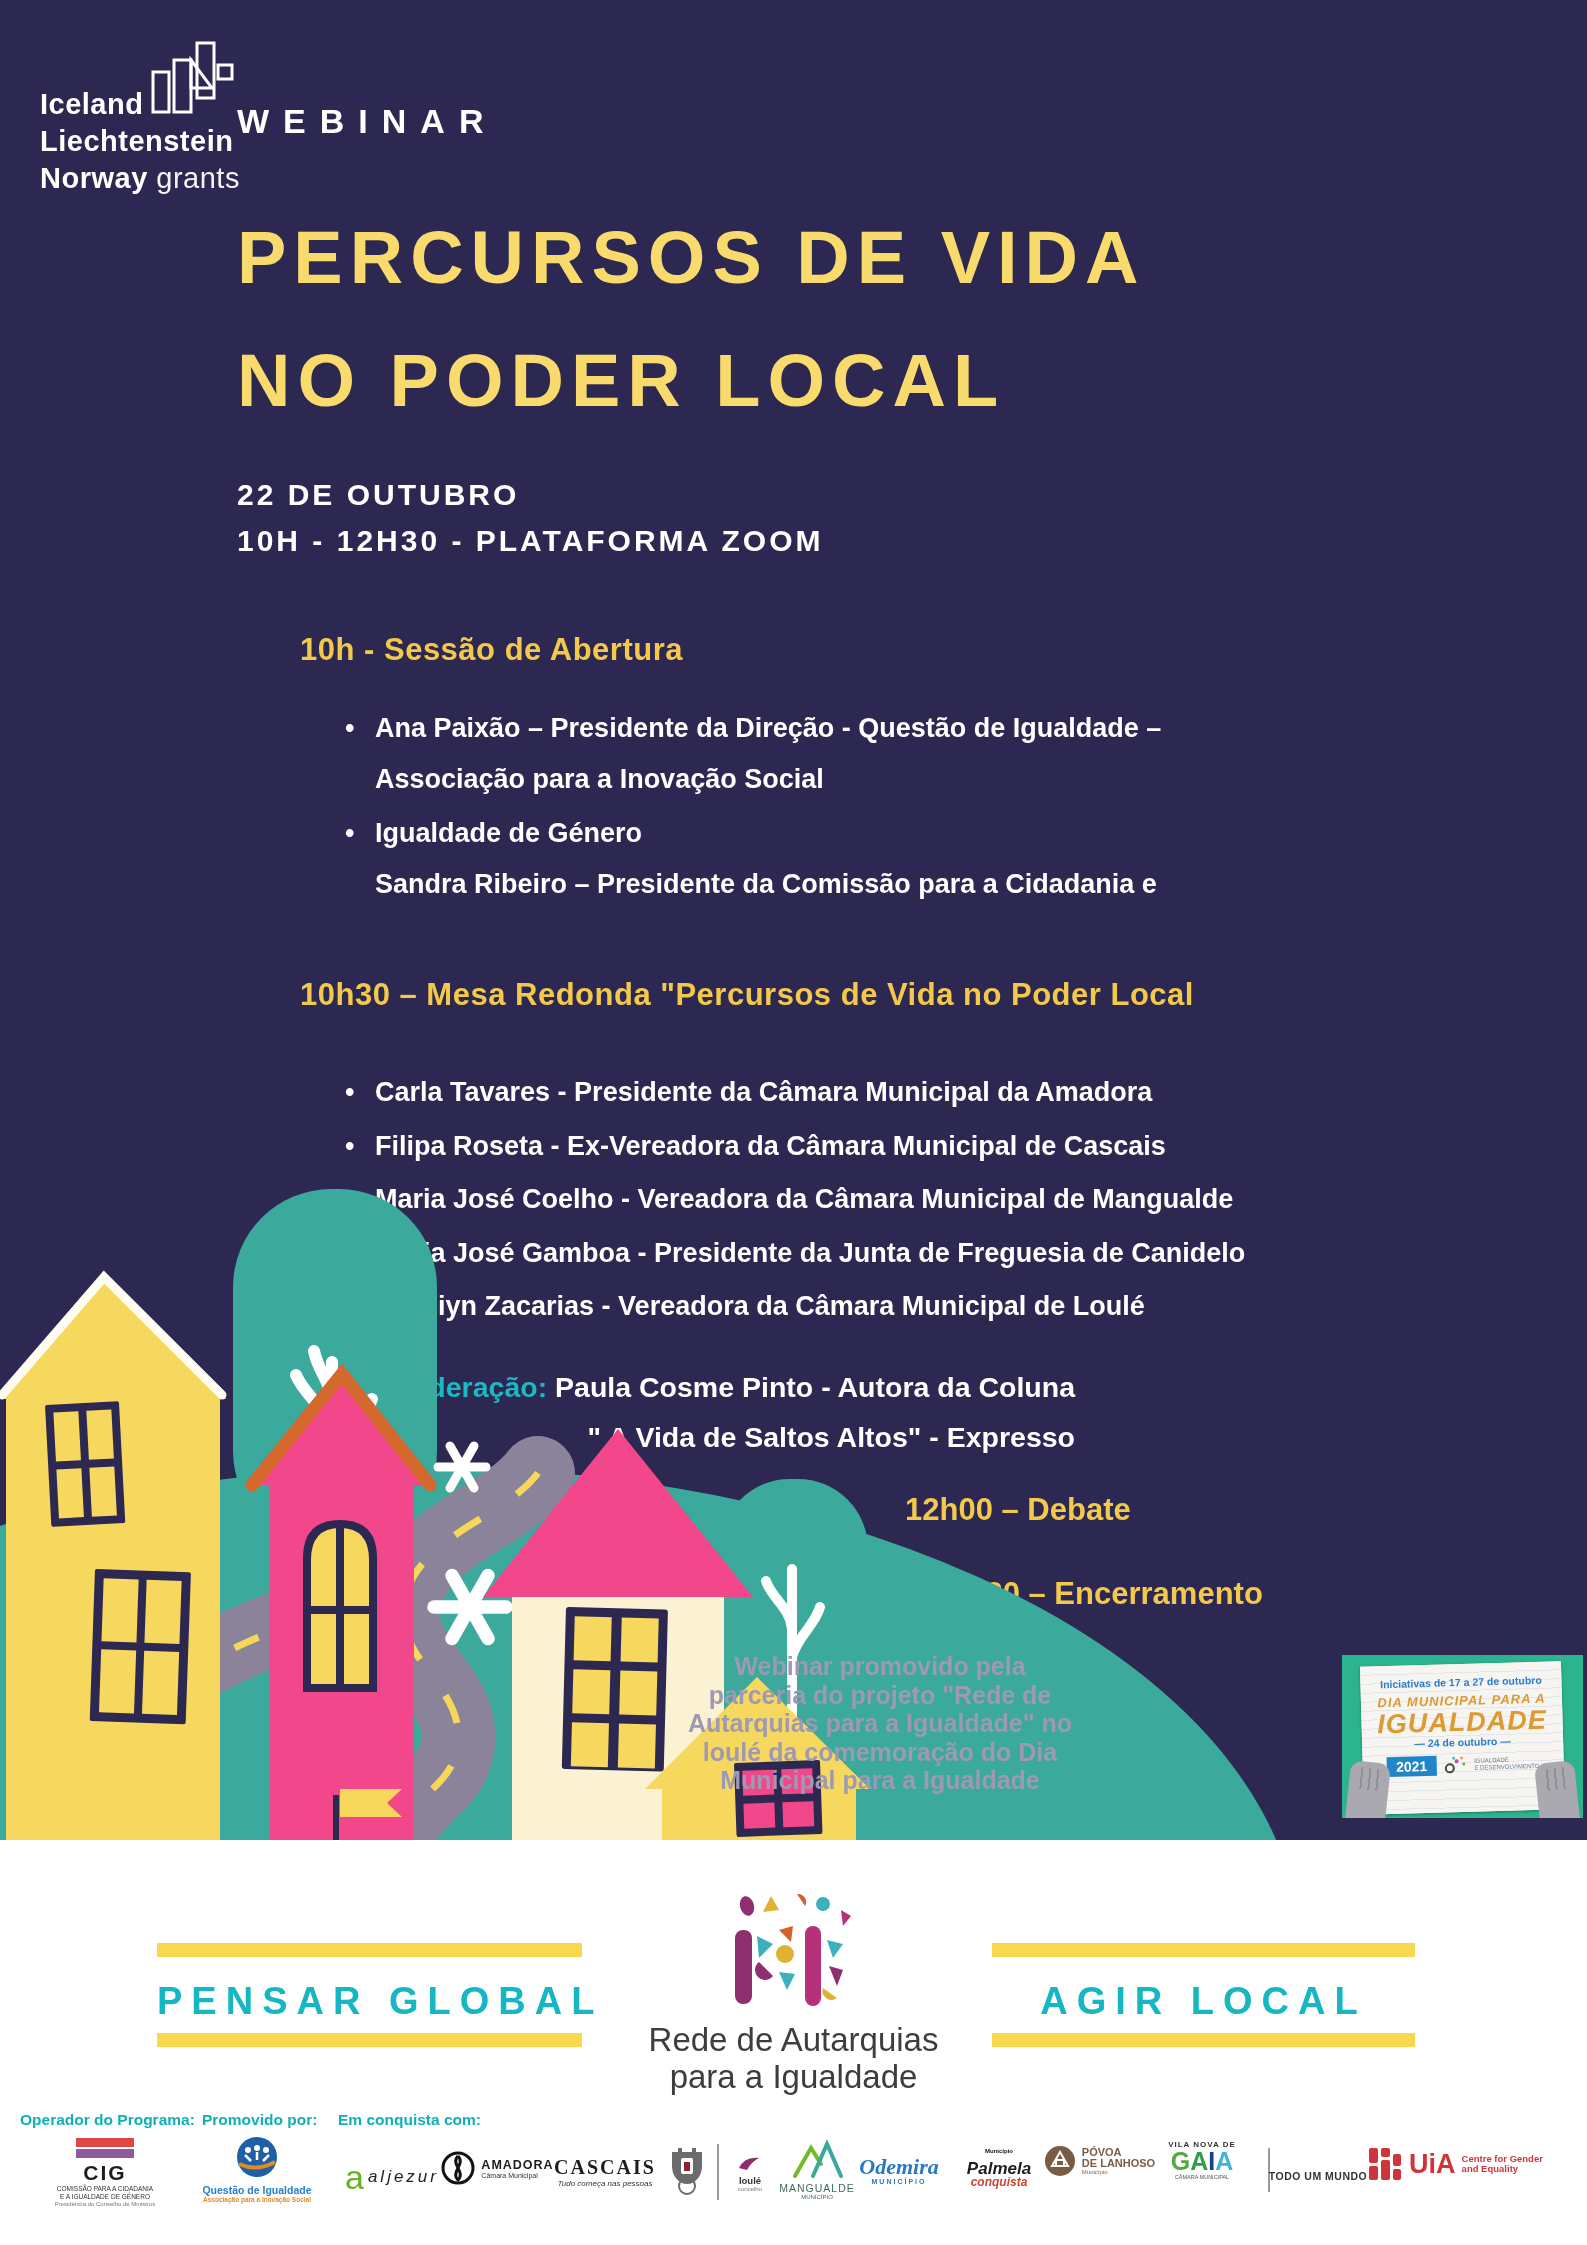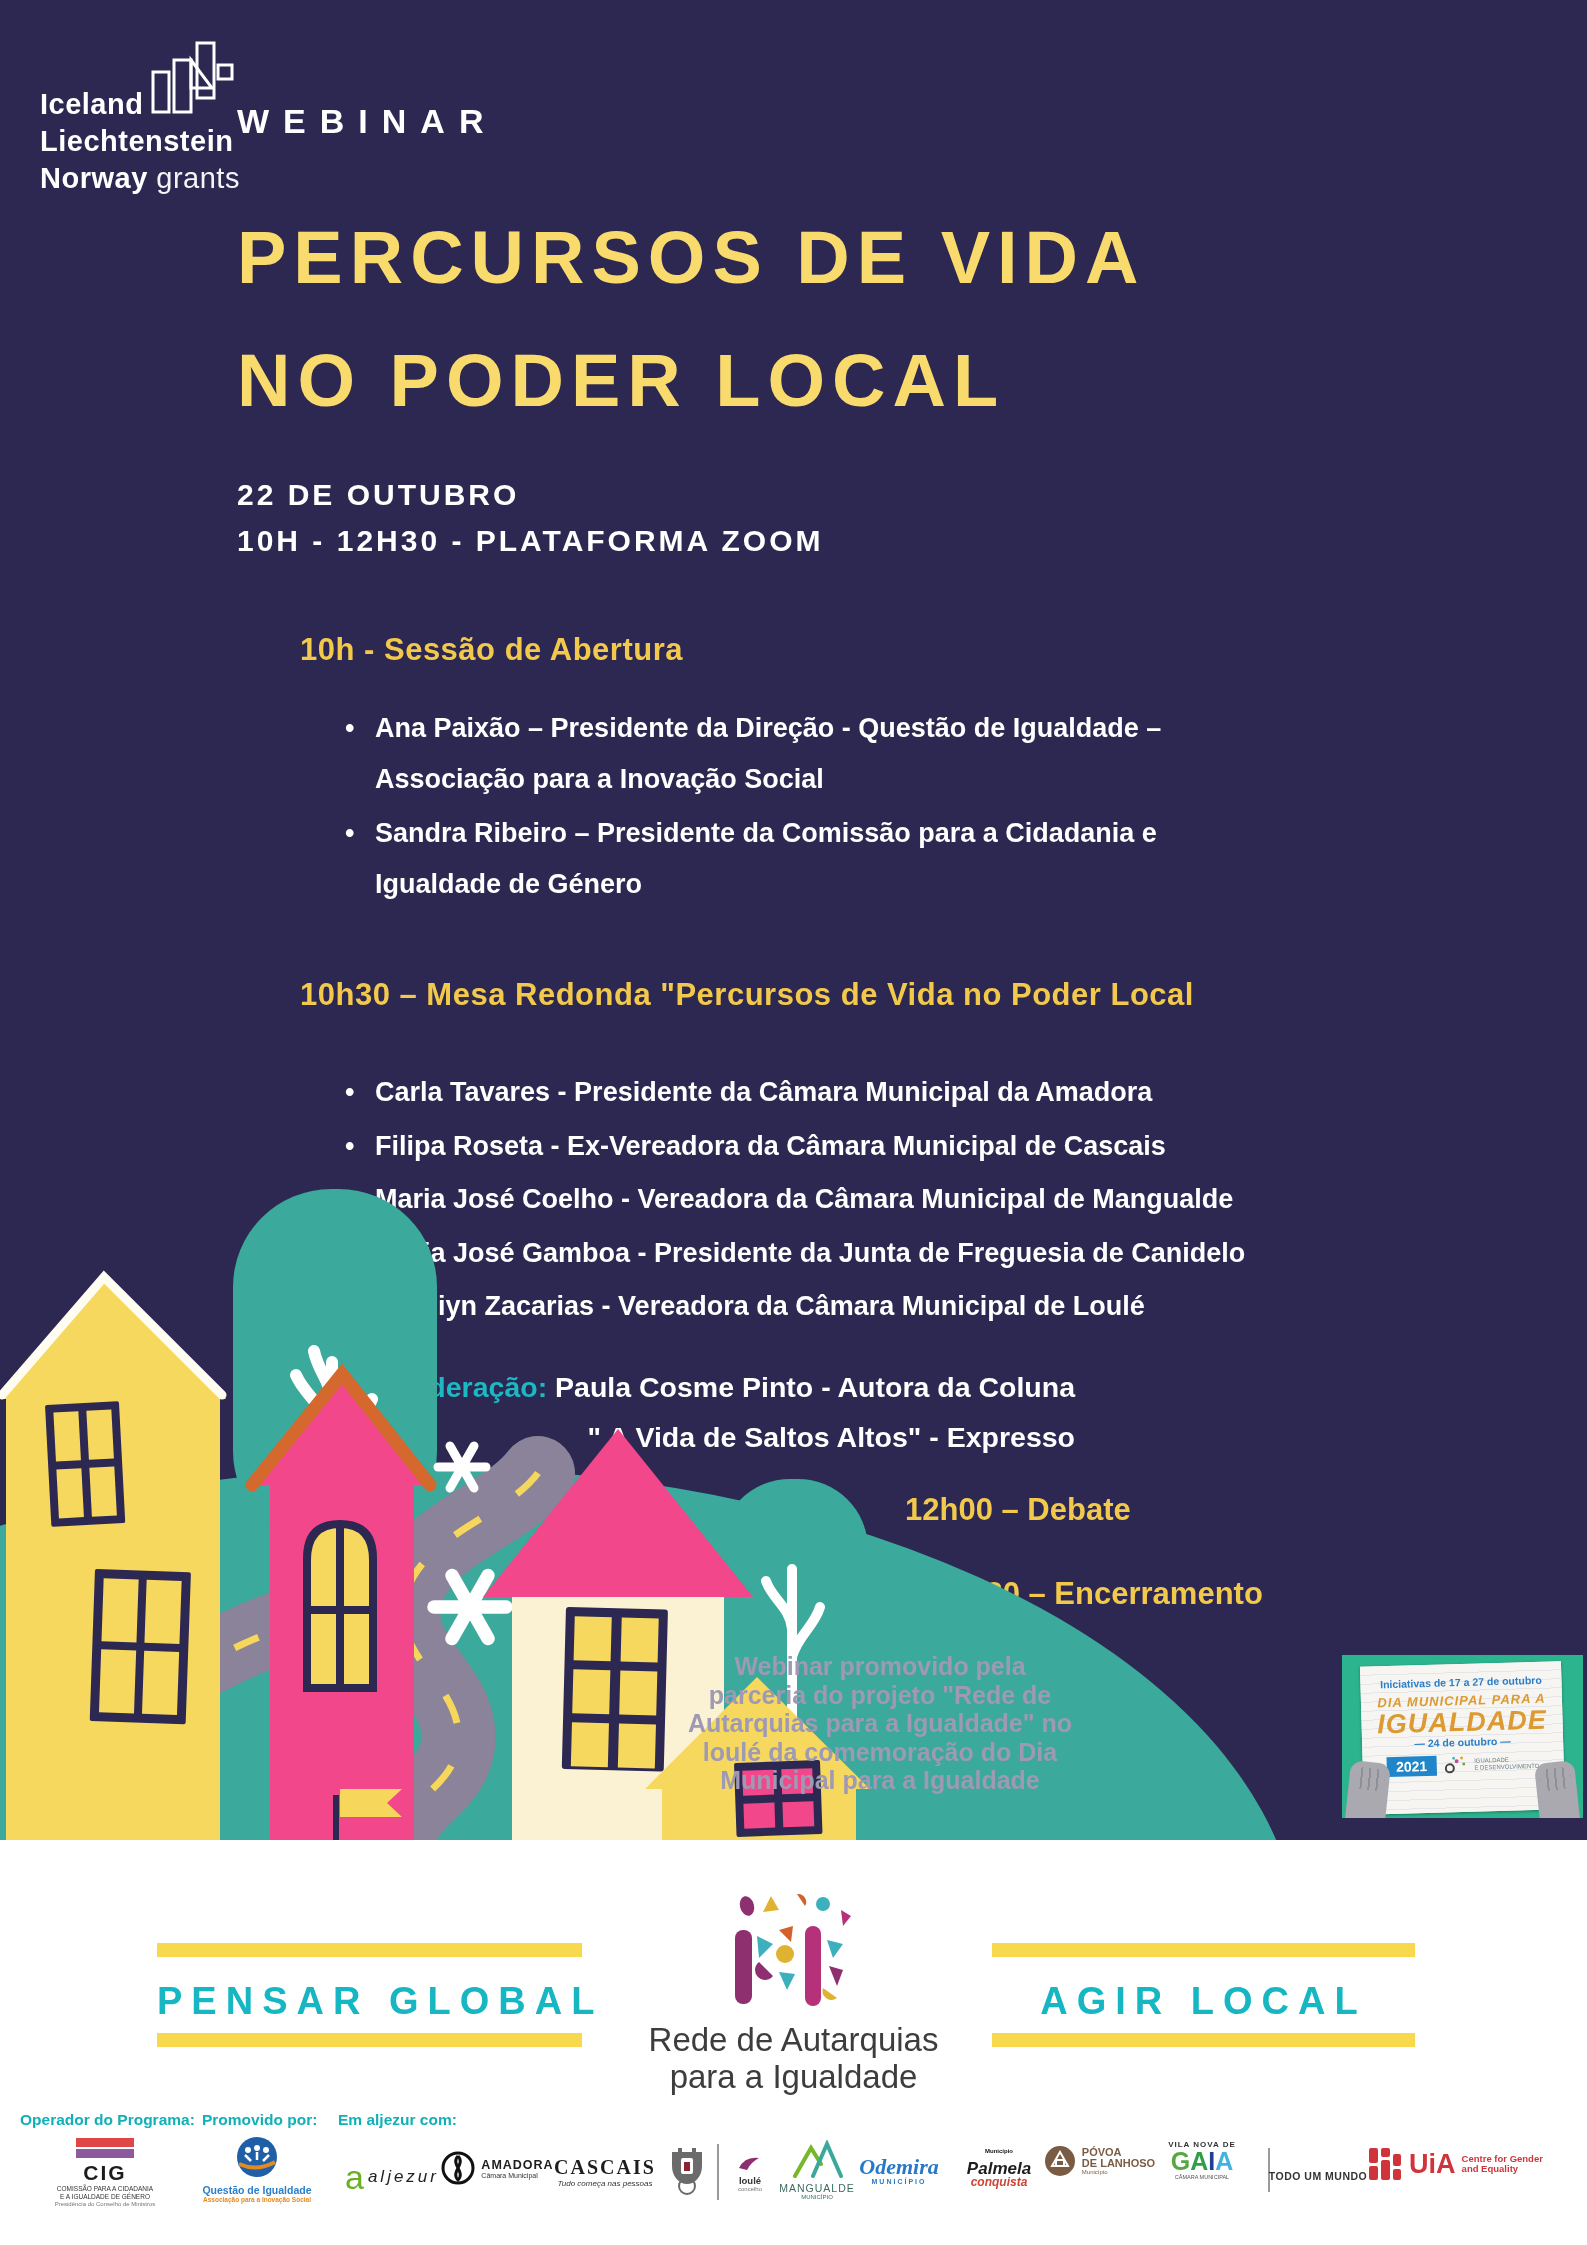"Sandra Ribeiro – Presidente da" span.l2 { order: before "Igualdade de Género" -> after "Igualdade de Género" }
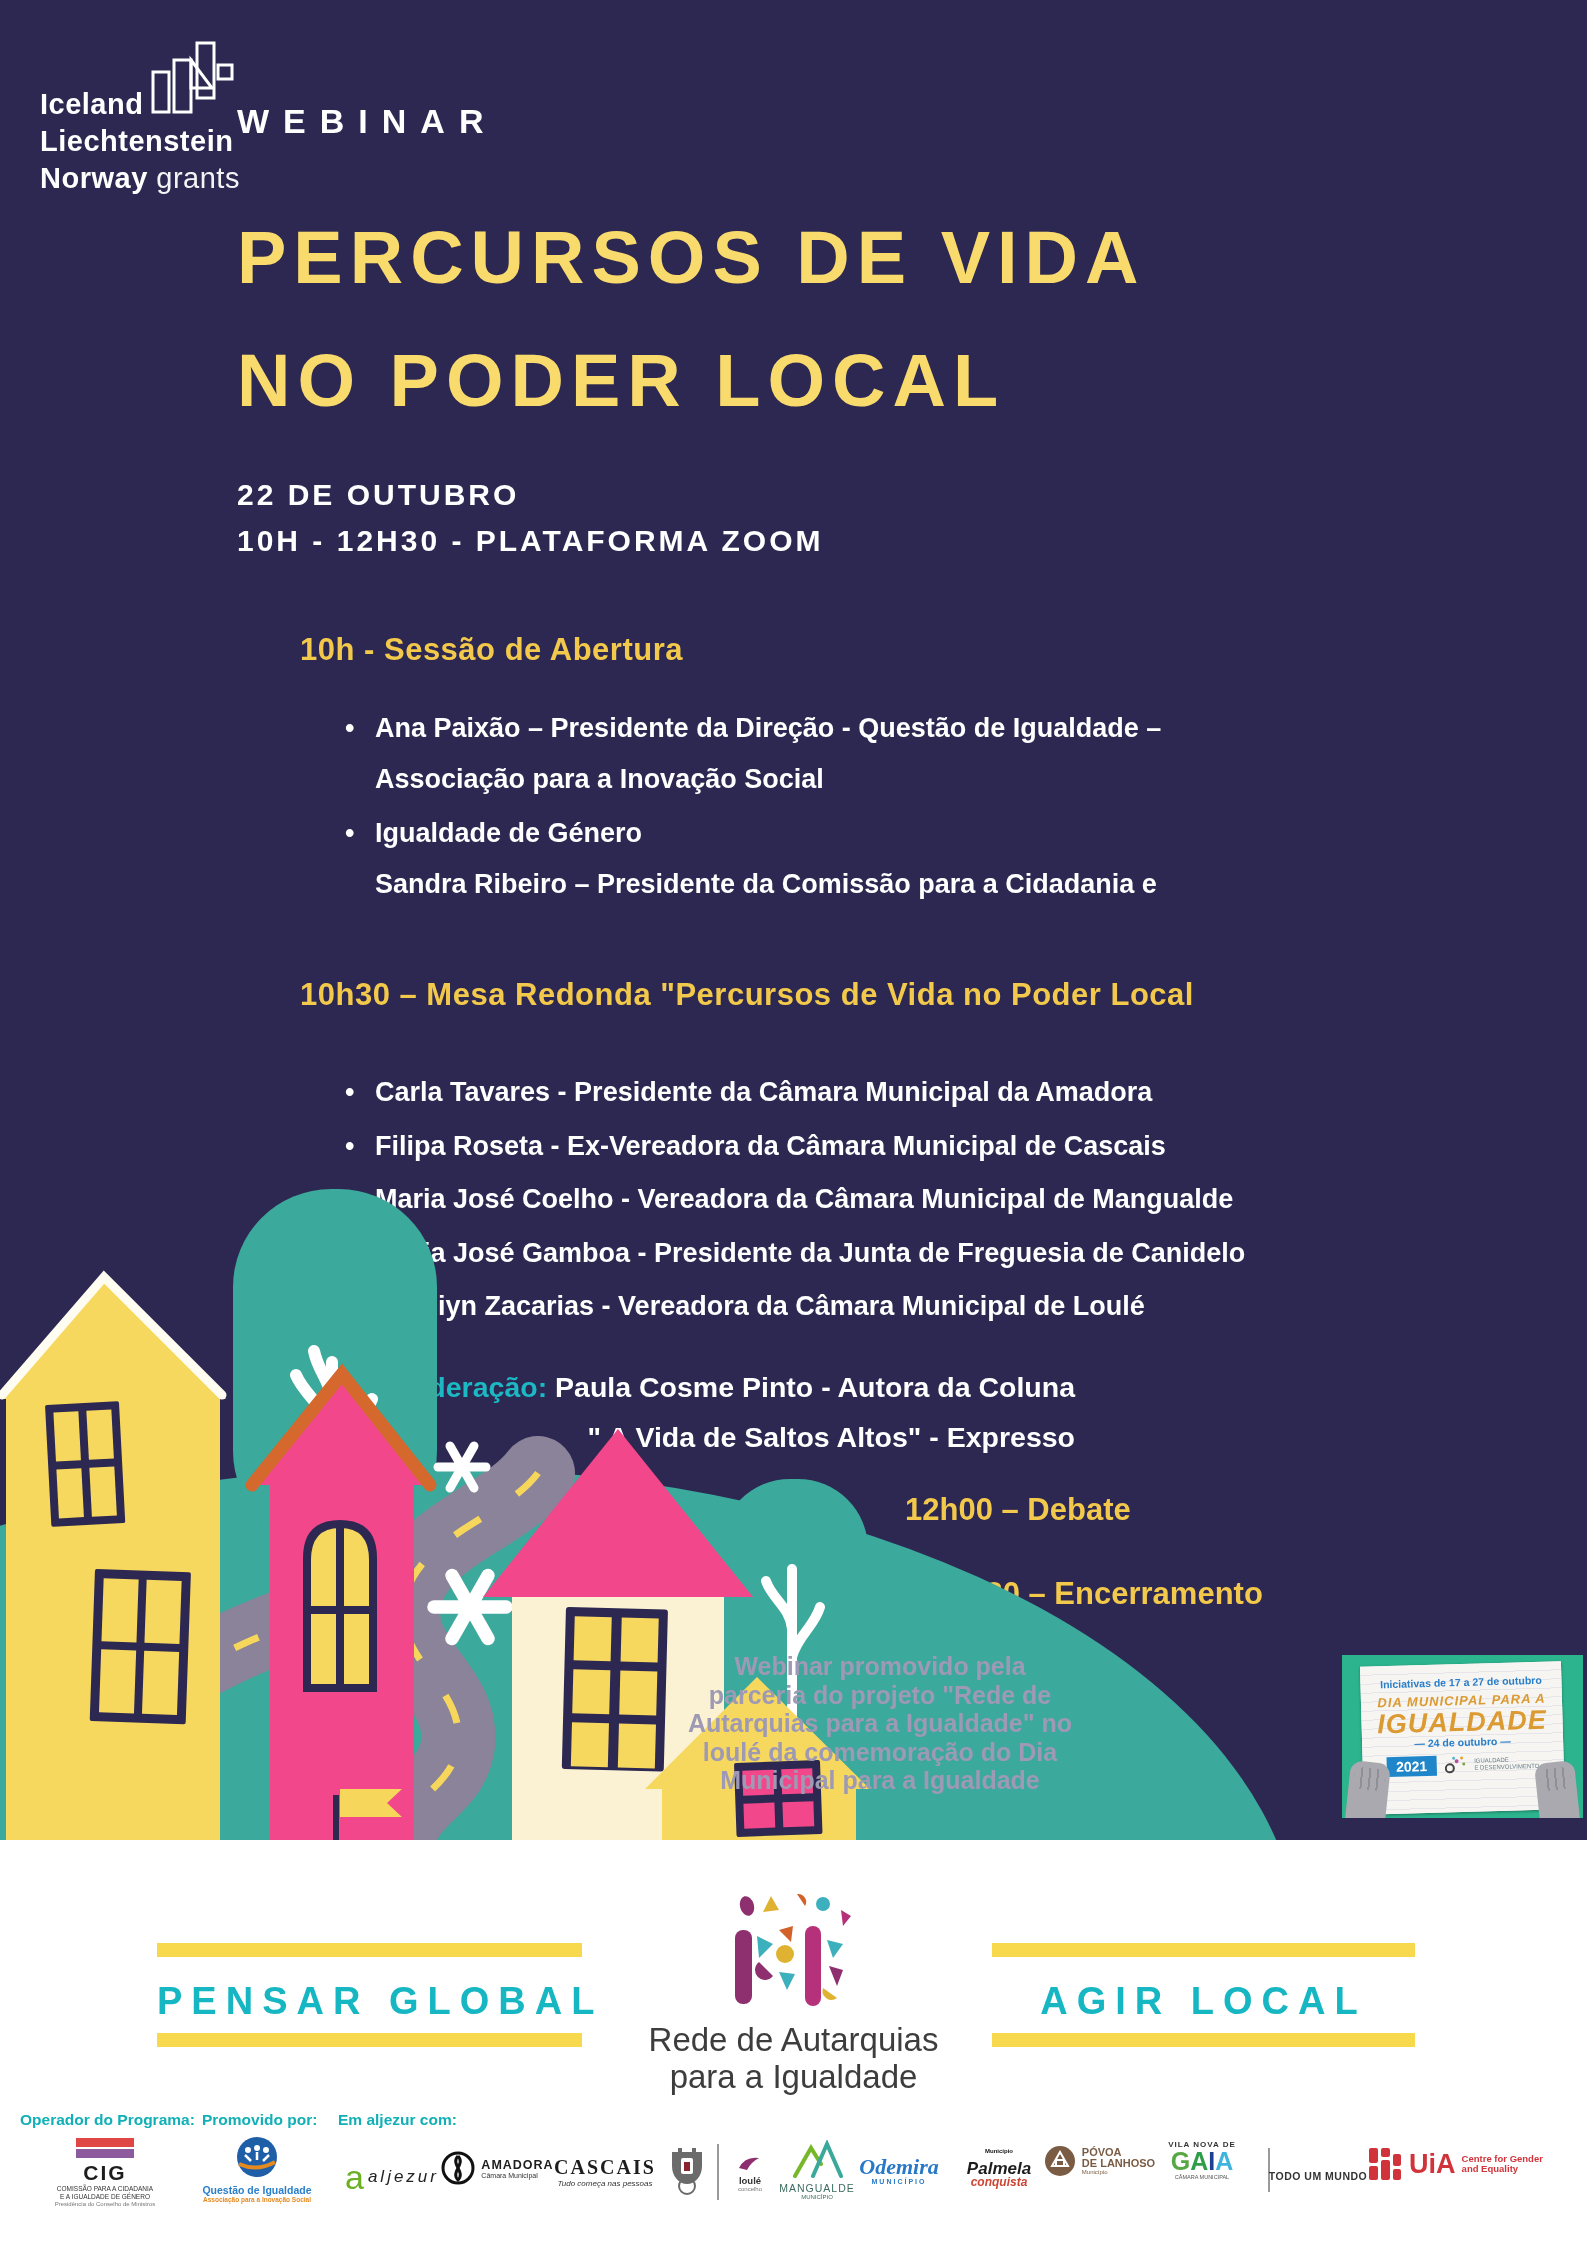"Em aljezur com:" div.plabel { text: aljezur -> conquista }
